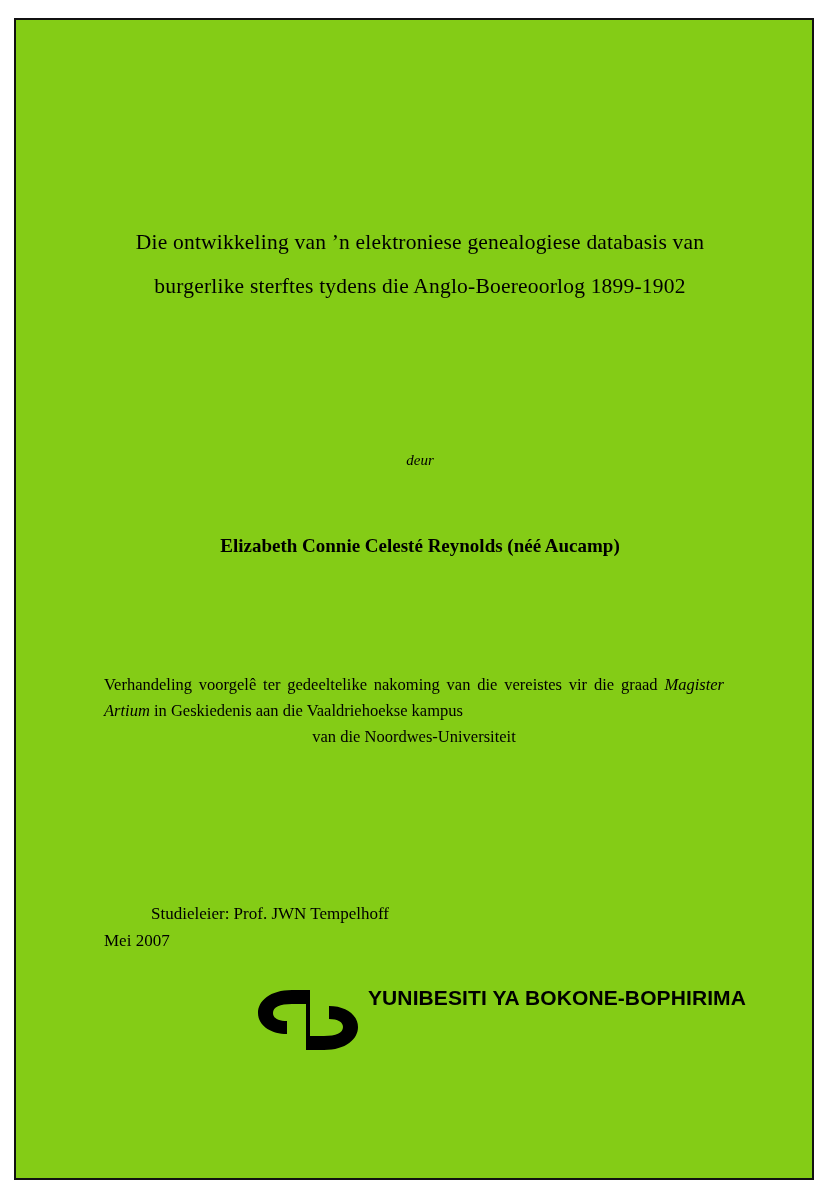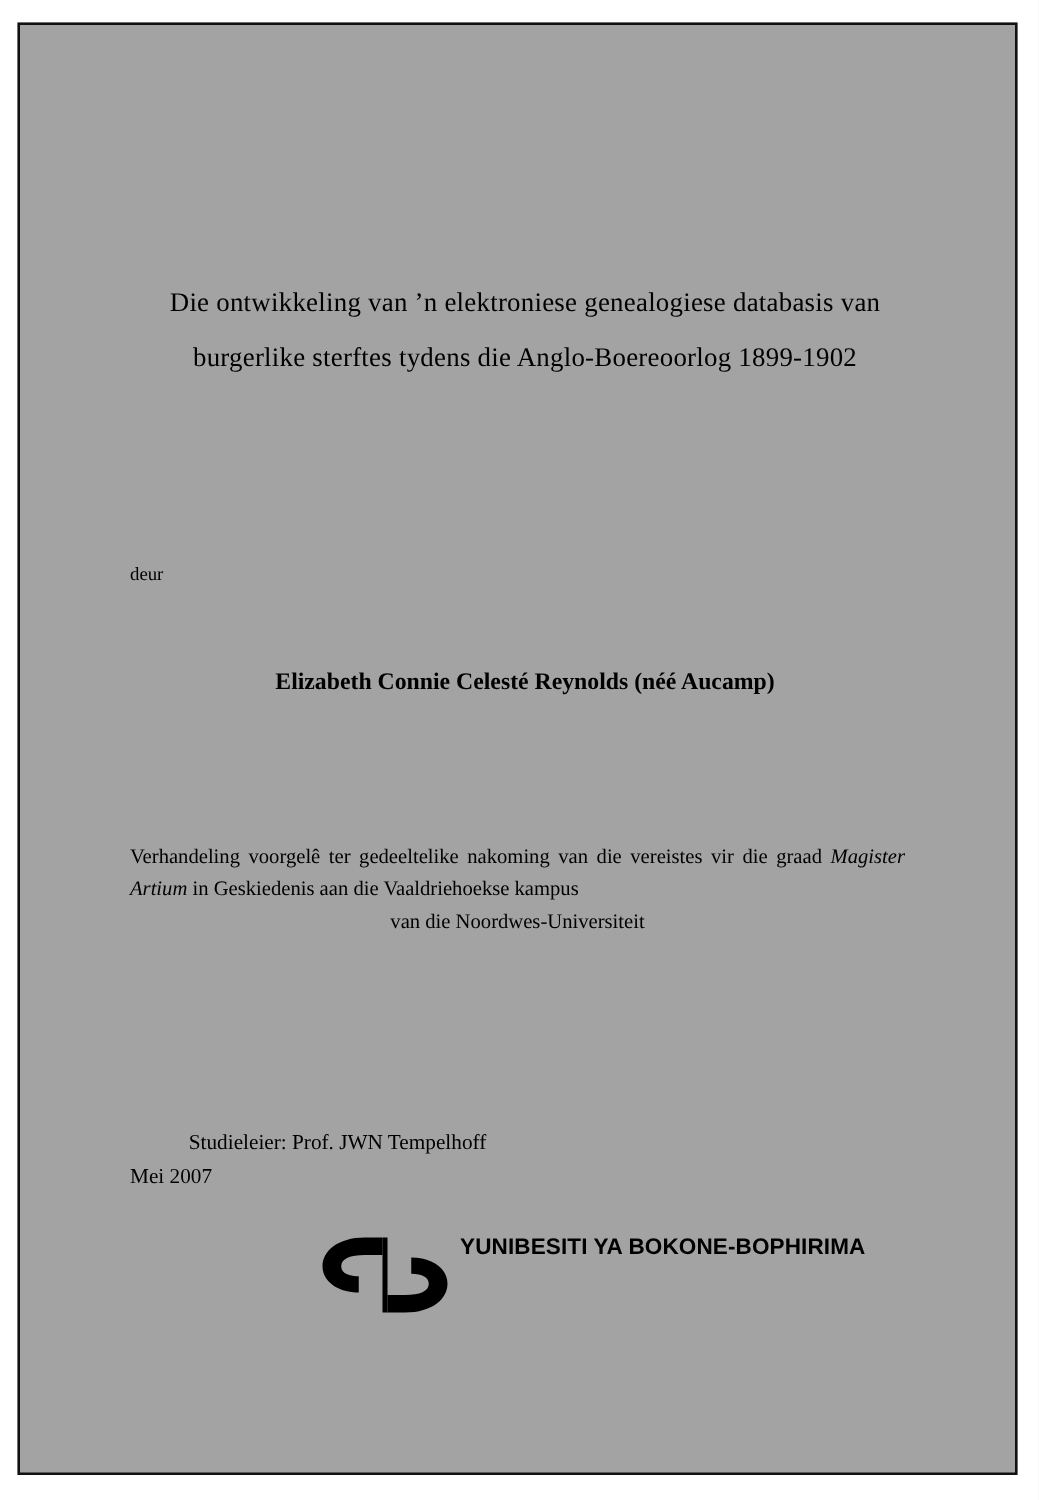"Die ontwikkeling van ’n elektroniese" .page { background: #a3a3a3 -> #84cc16 }
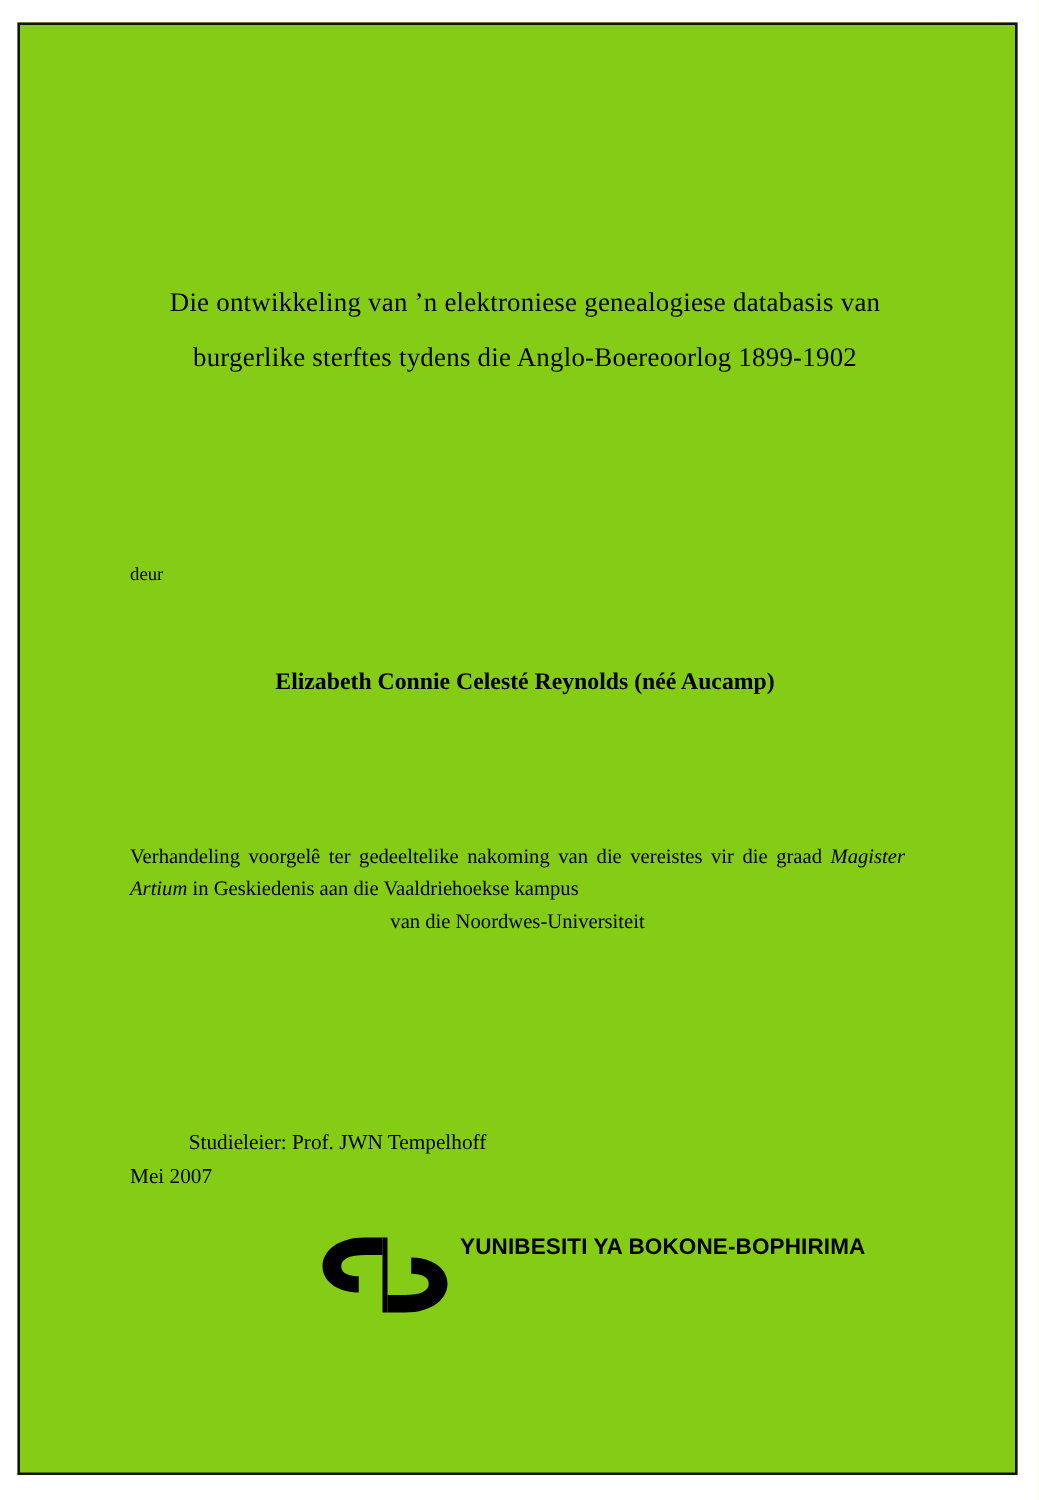"deur" .byword { font-style: none -> italic; text-align: none -> center }
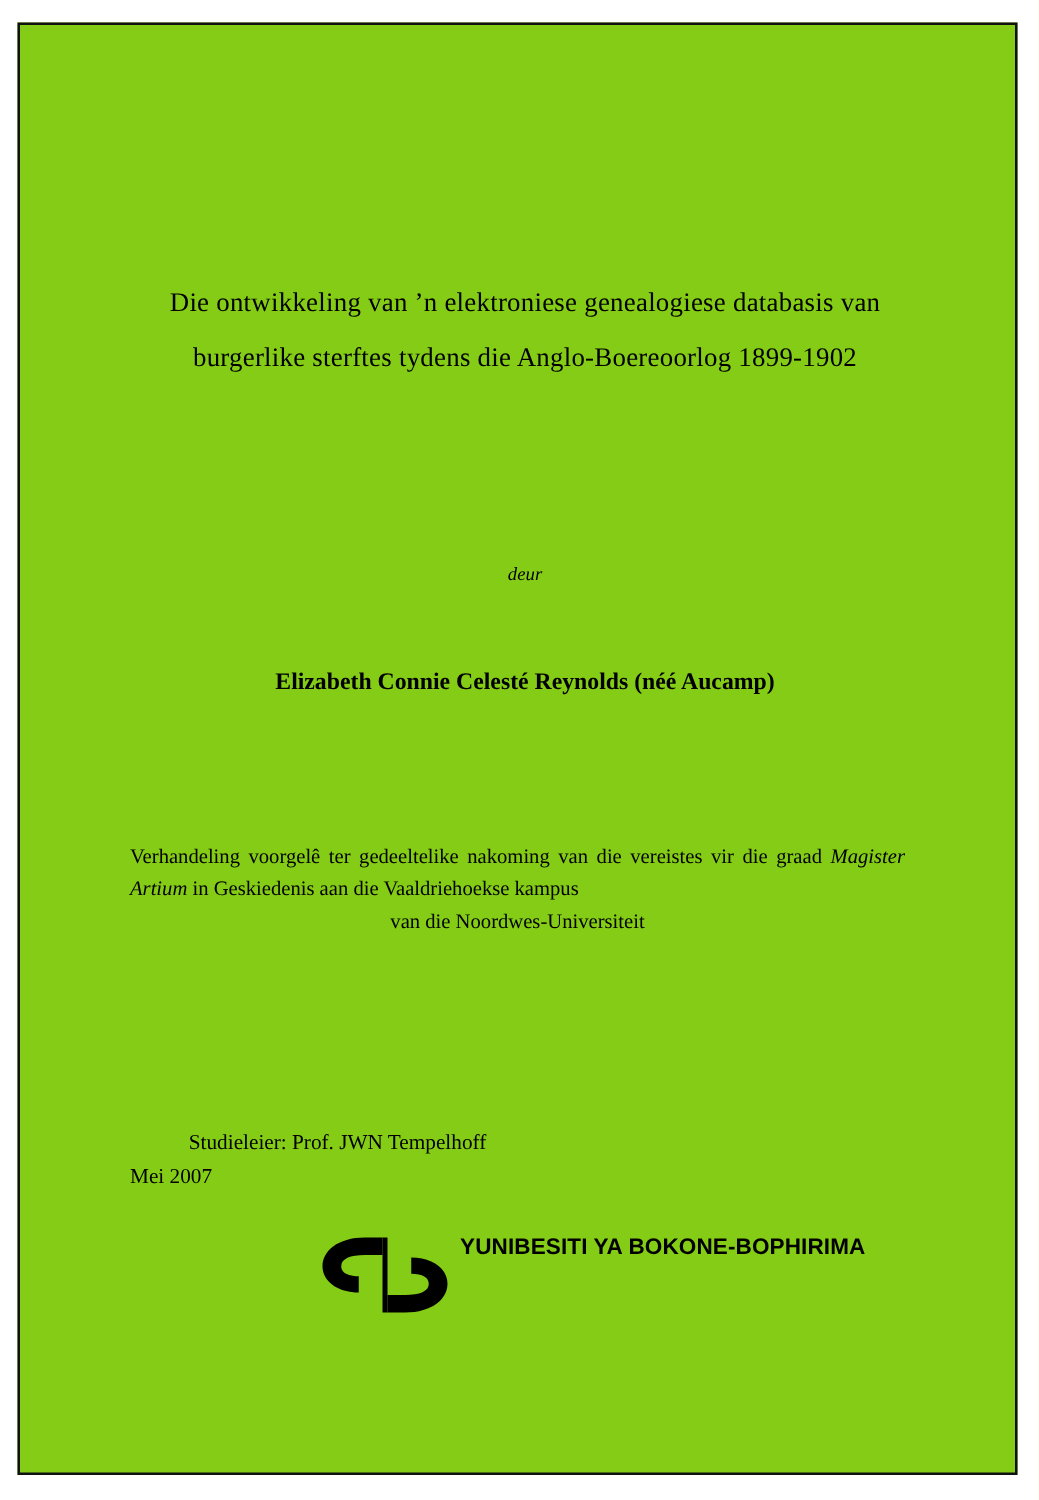"YUNIBESITI YA BOKONE-BOPHIRIMA" .logo-text { font-size: 18px -> 21px }
